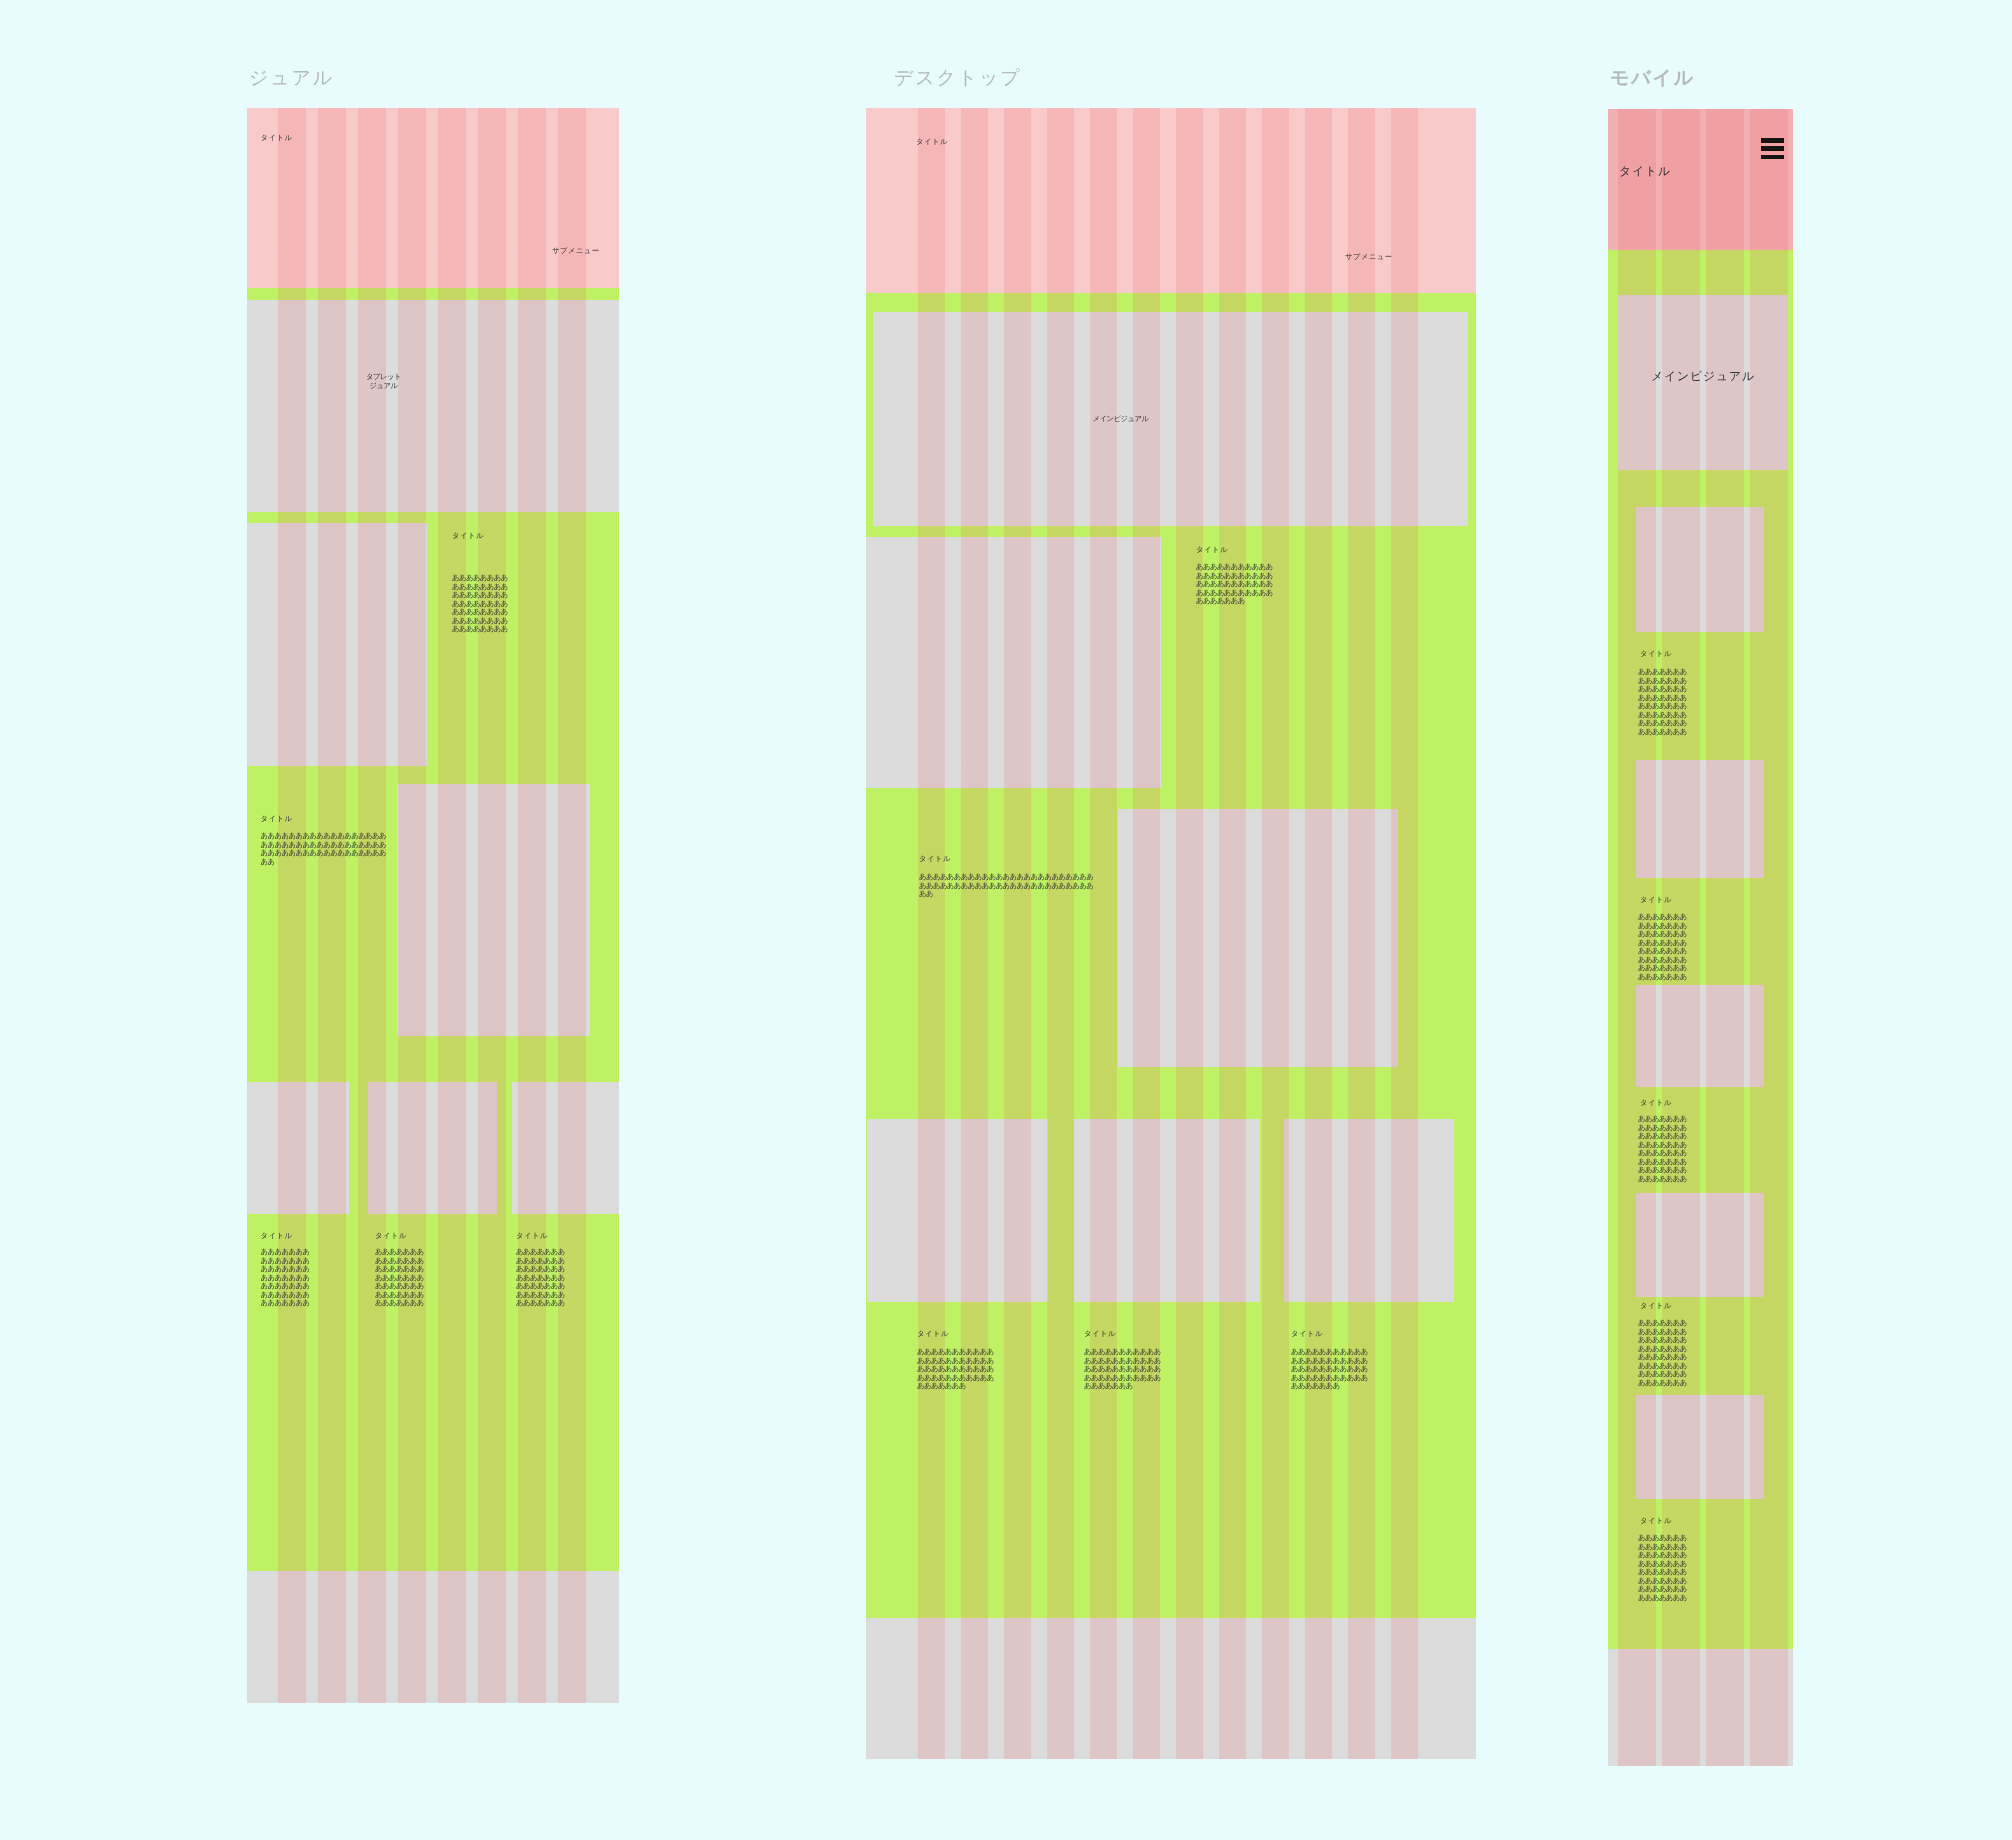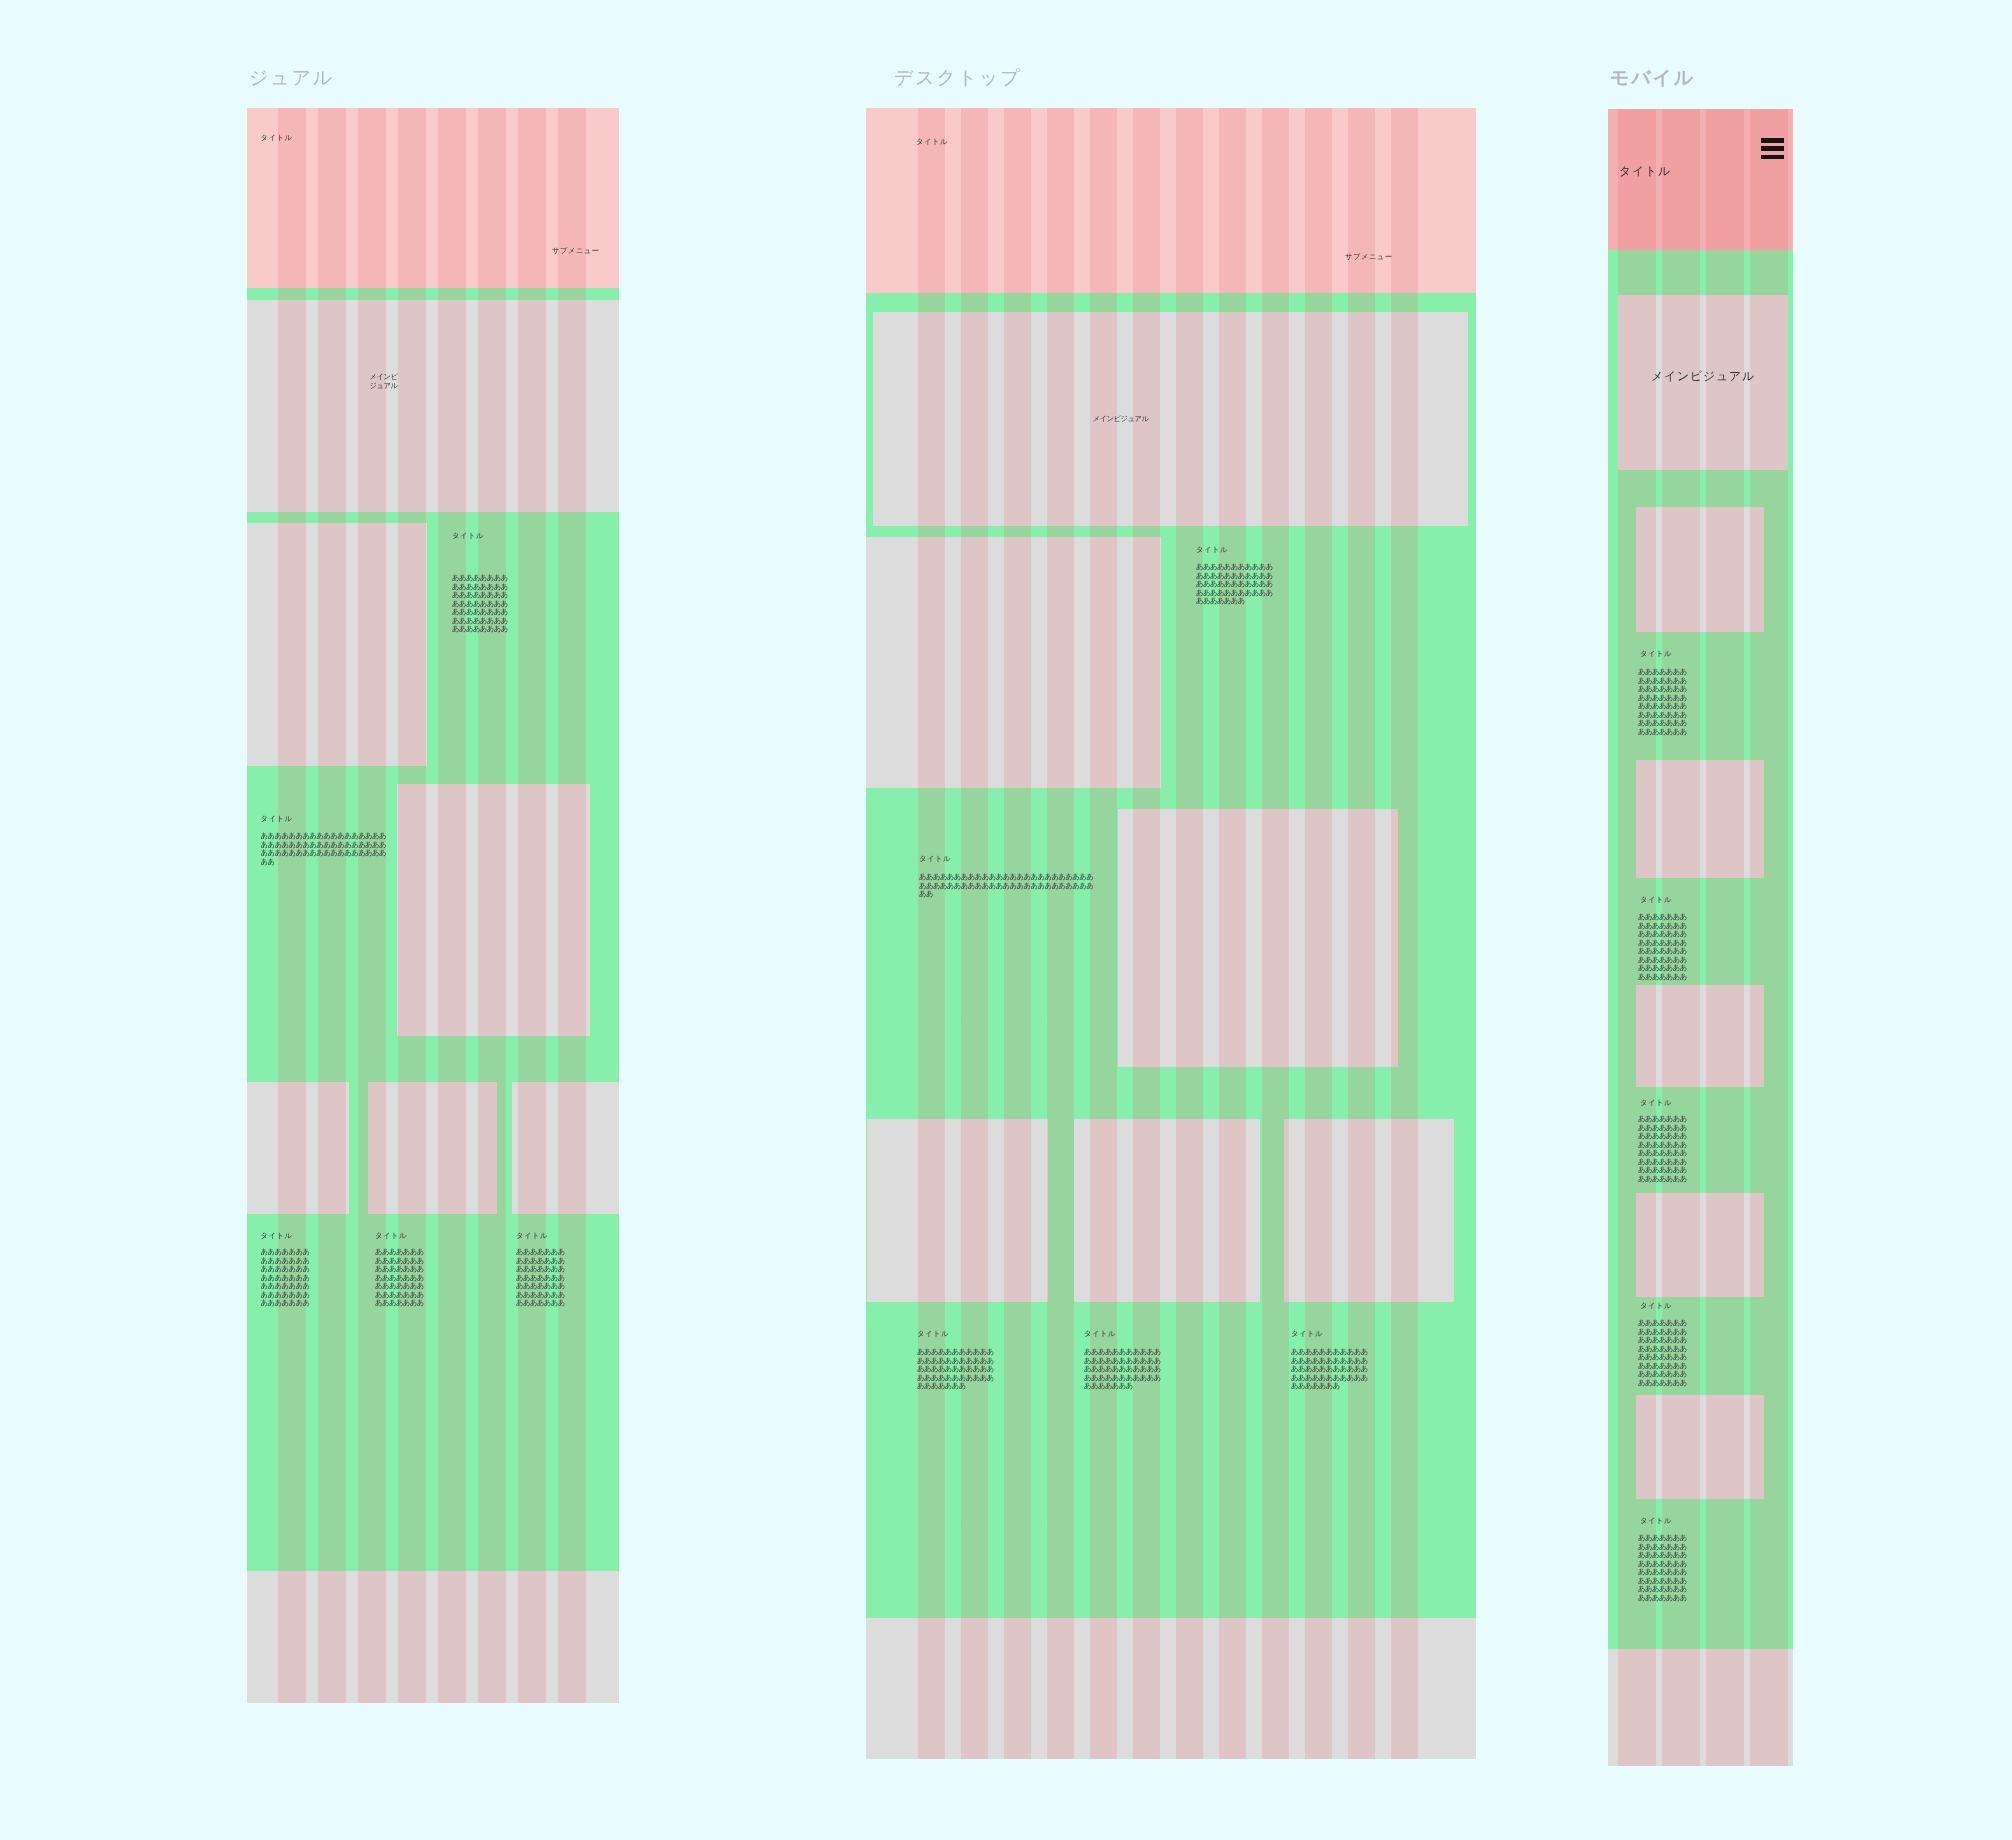"タイトル" .frame { background: #86efac -> #bef264 }
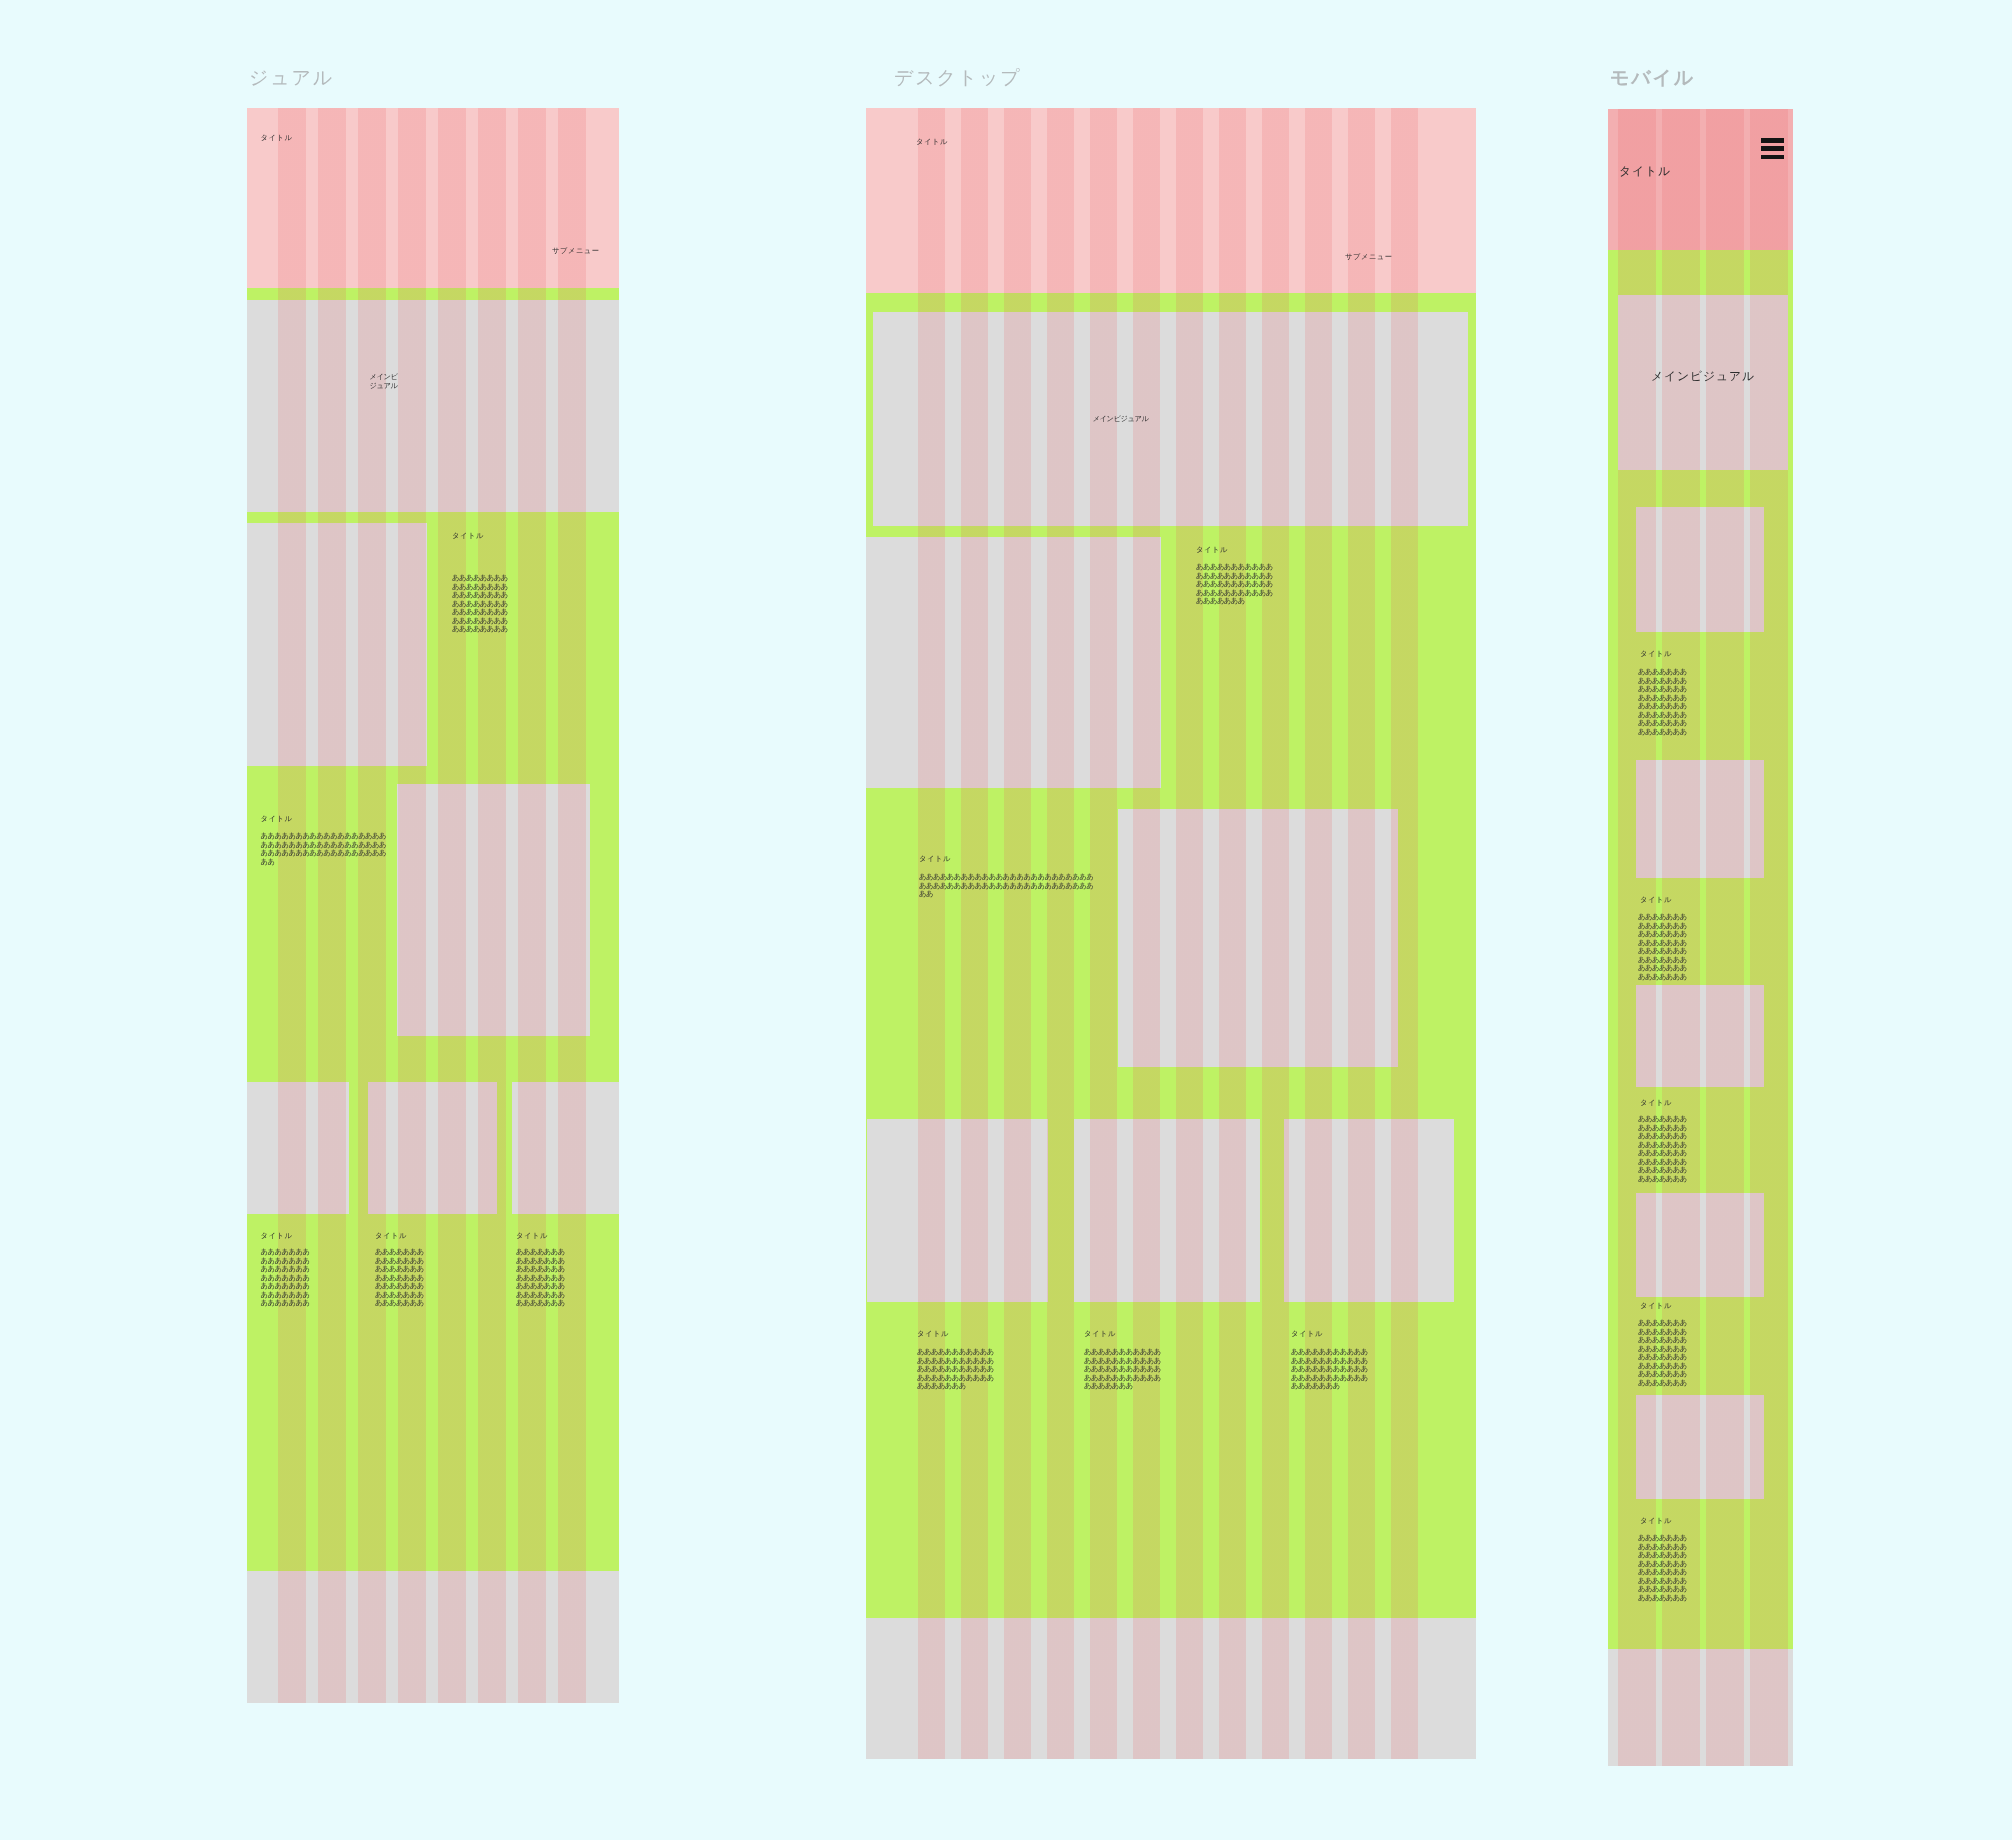"メインビ" div.t { text: メインビ -> タブレット }
